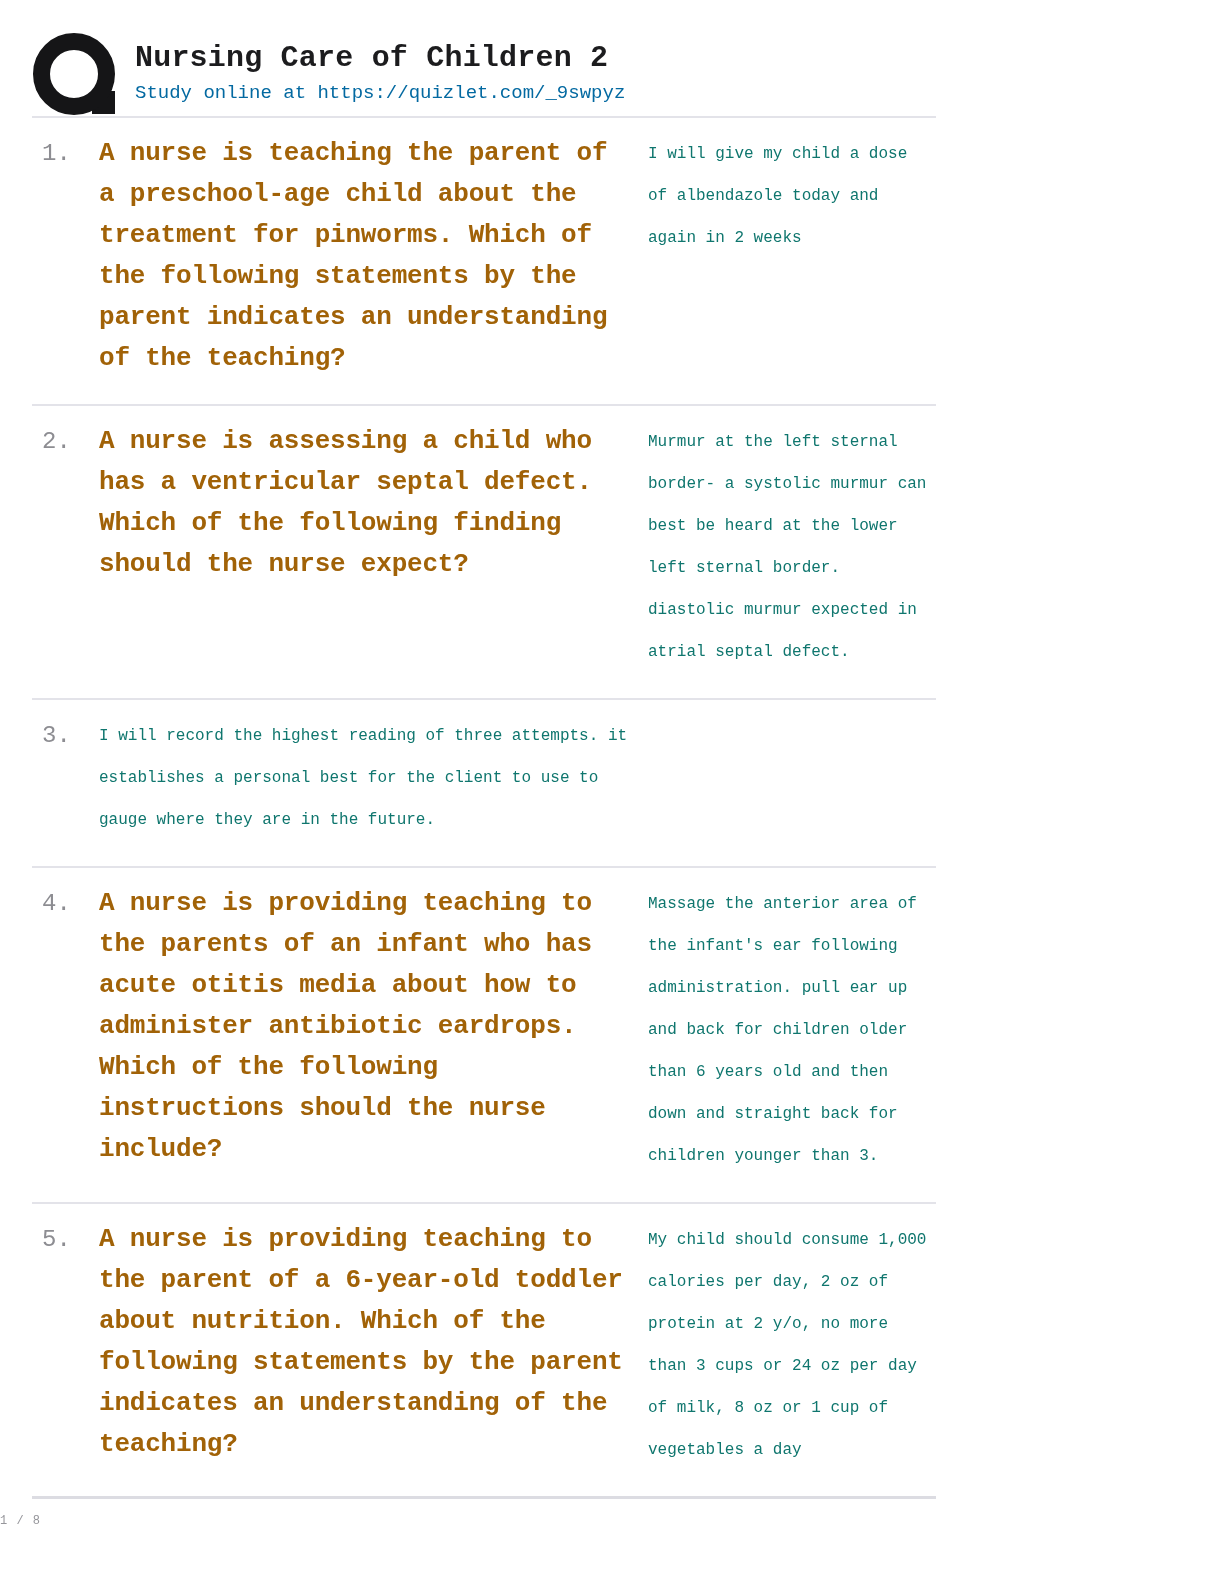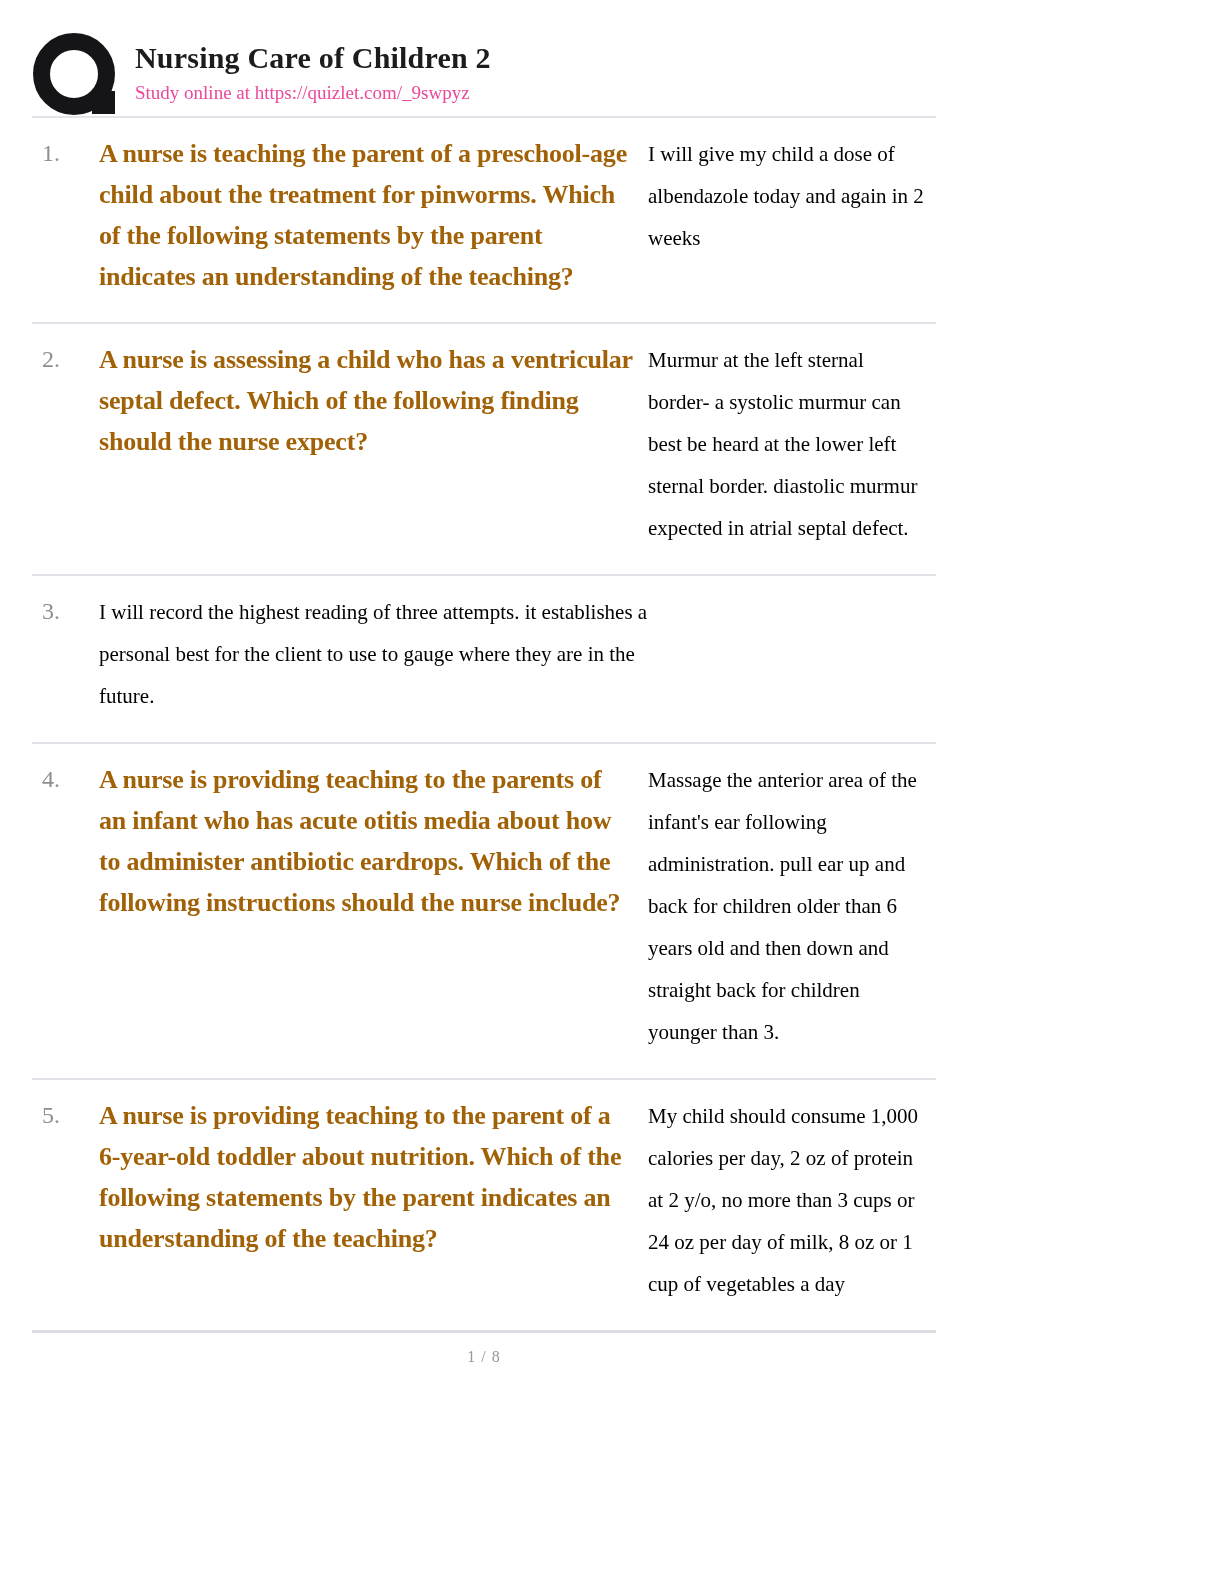"Nursing Care of Children 2" .page { font-family: Liberation Serif, serif -> Liberation Mono, monospace }
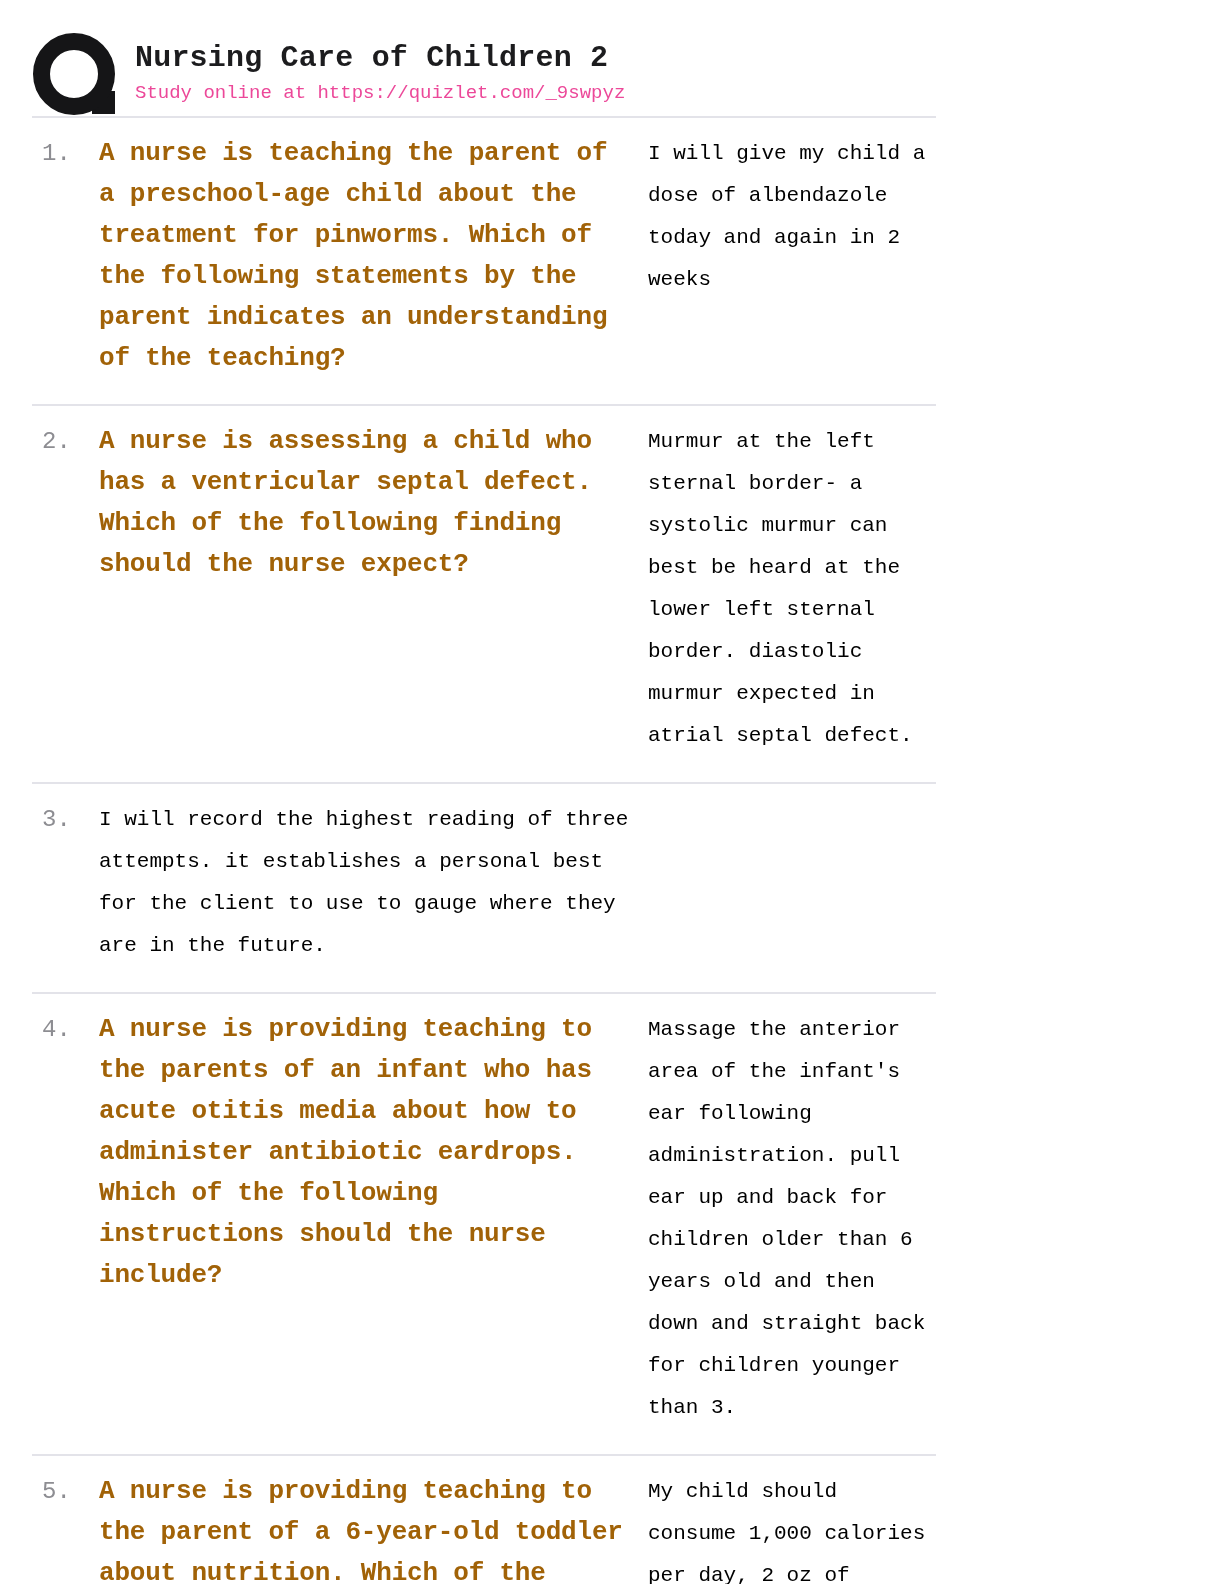"Study online at" .page-subtitle { color: #ec4899 -> #0369a1 }
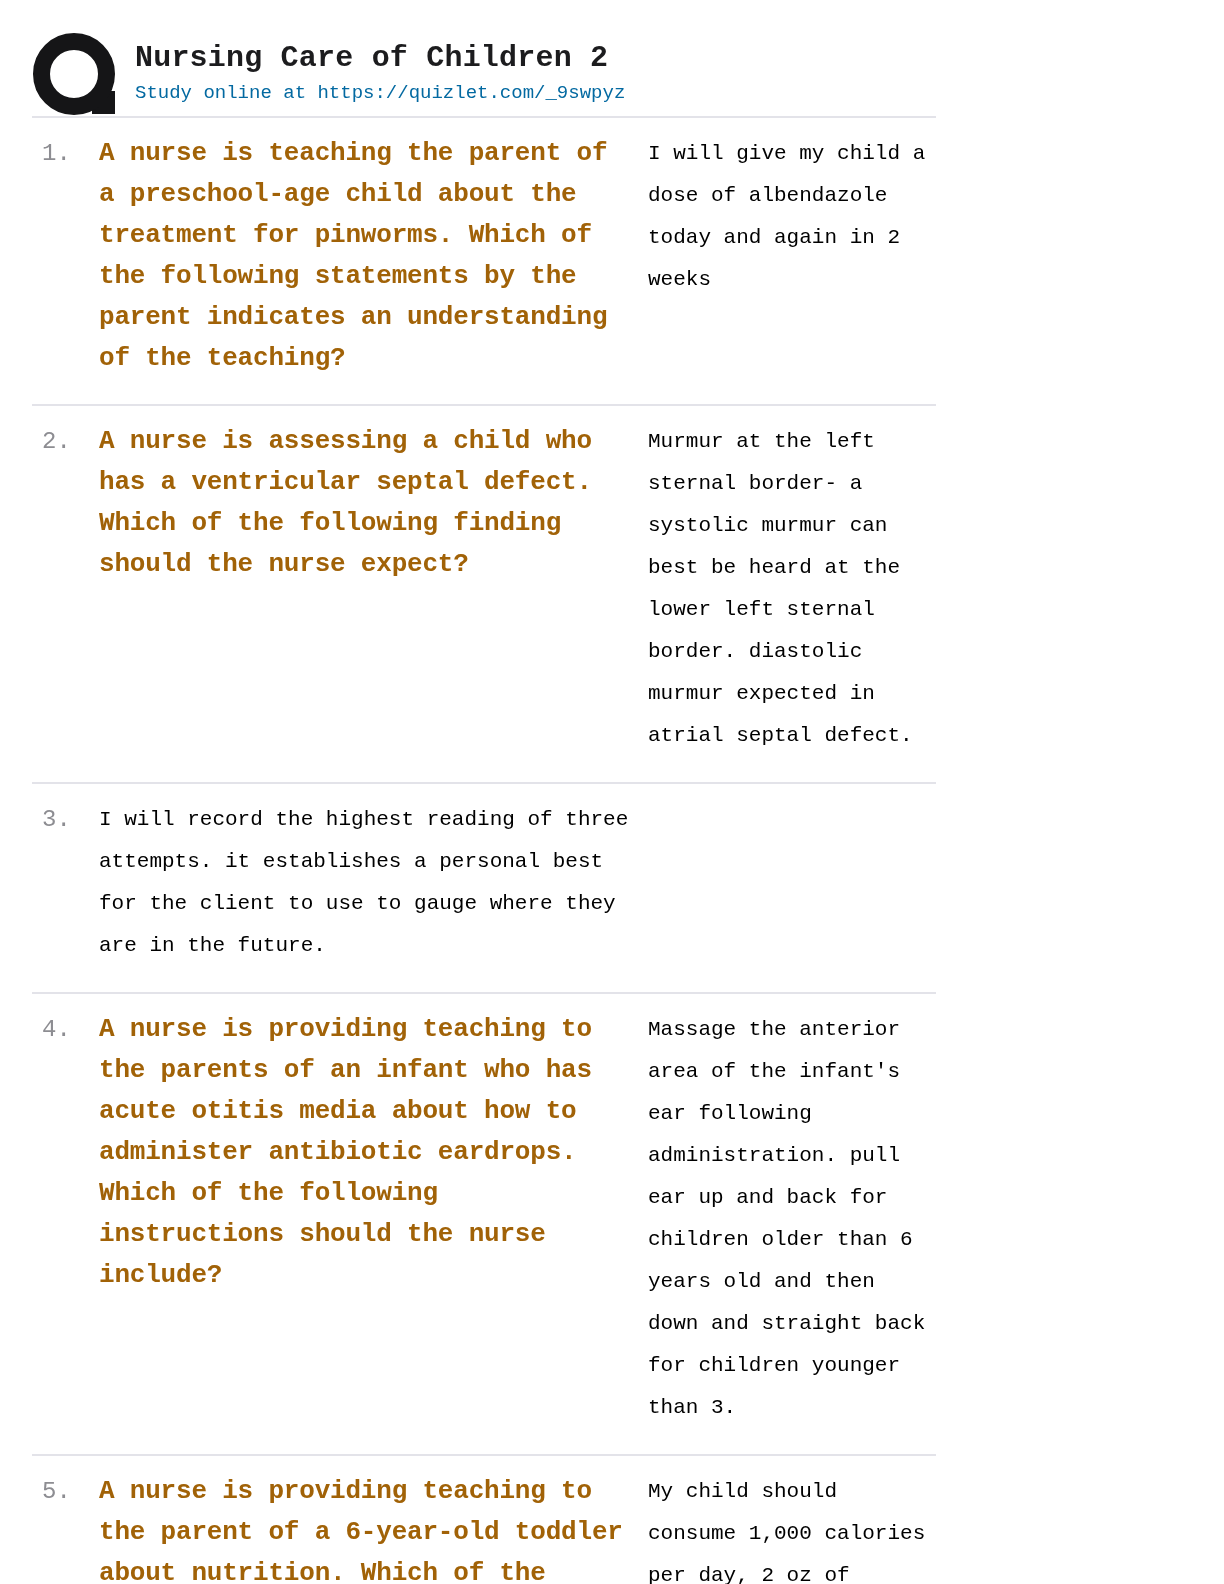"I will give my child" .a { color: #000000 -> #0f766e; font-size: 21px -> 16px }
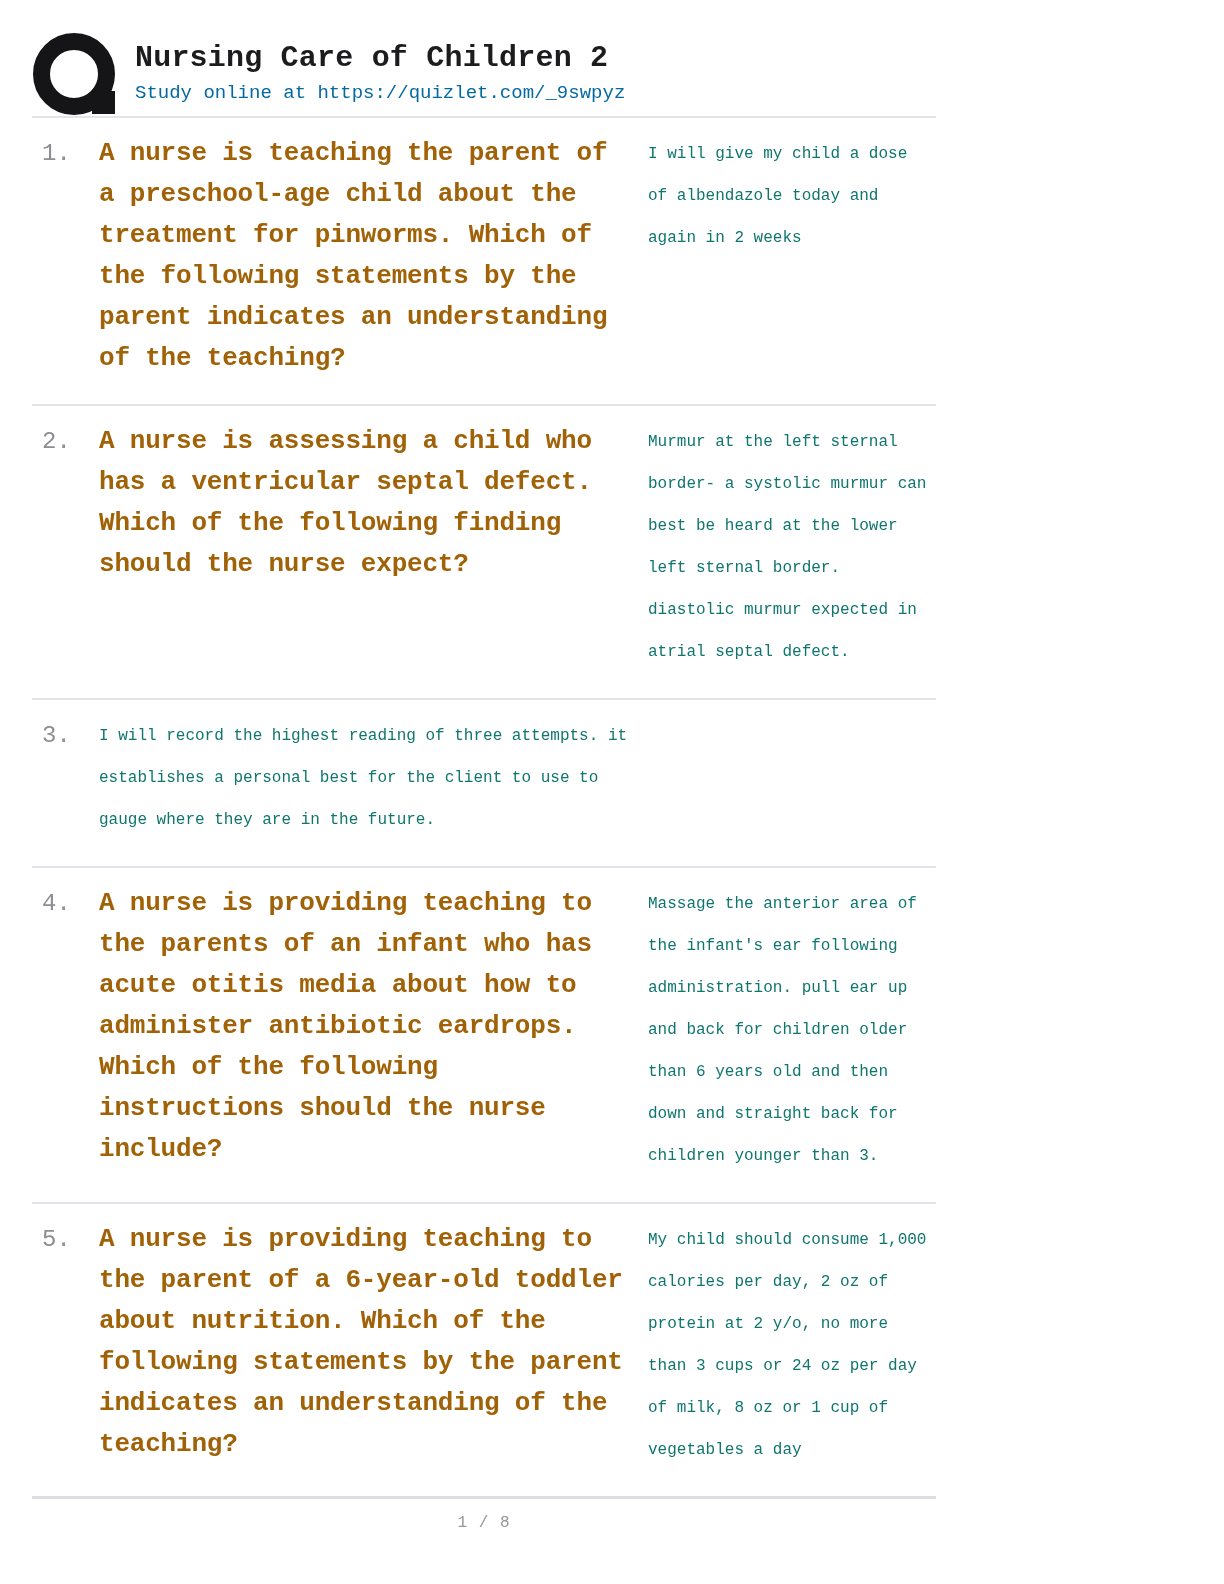"1 / 8" .page-indicator { font-size: 16px -> 12px; text-align: center -> none }
